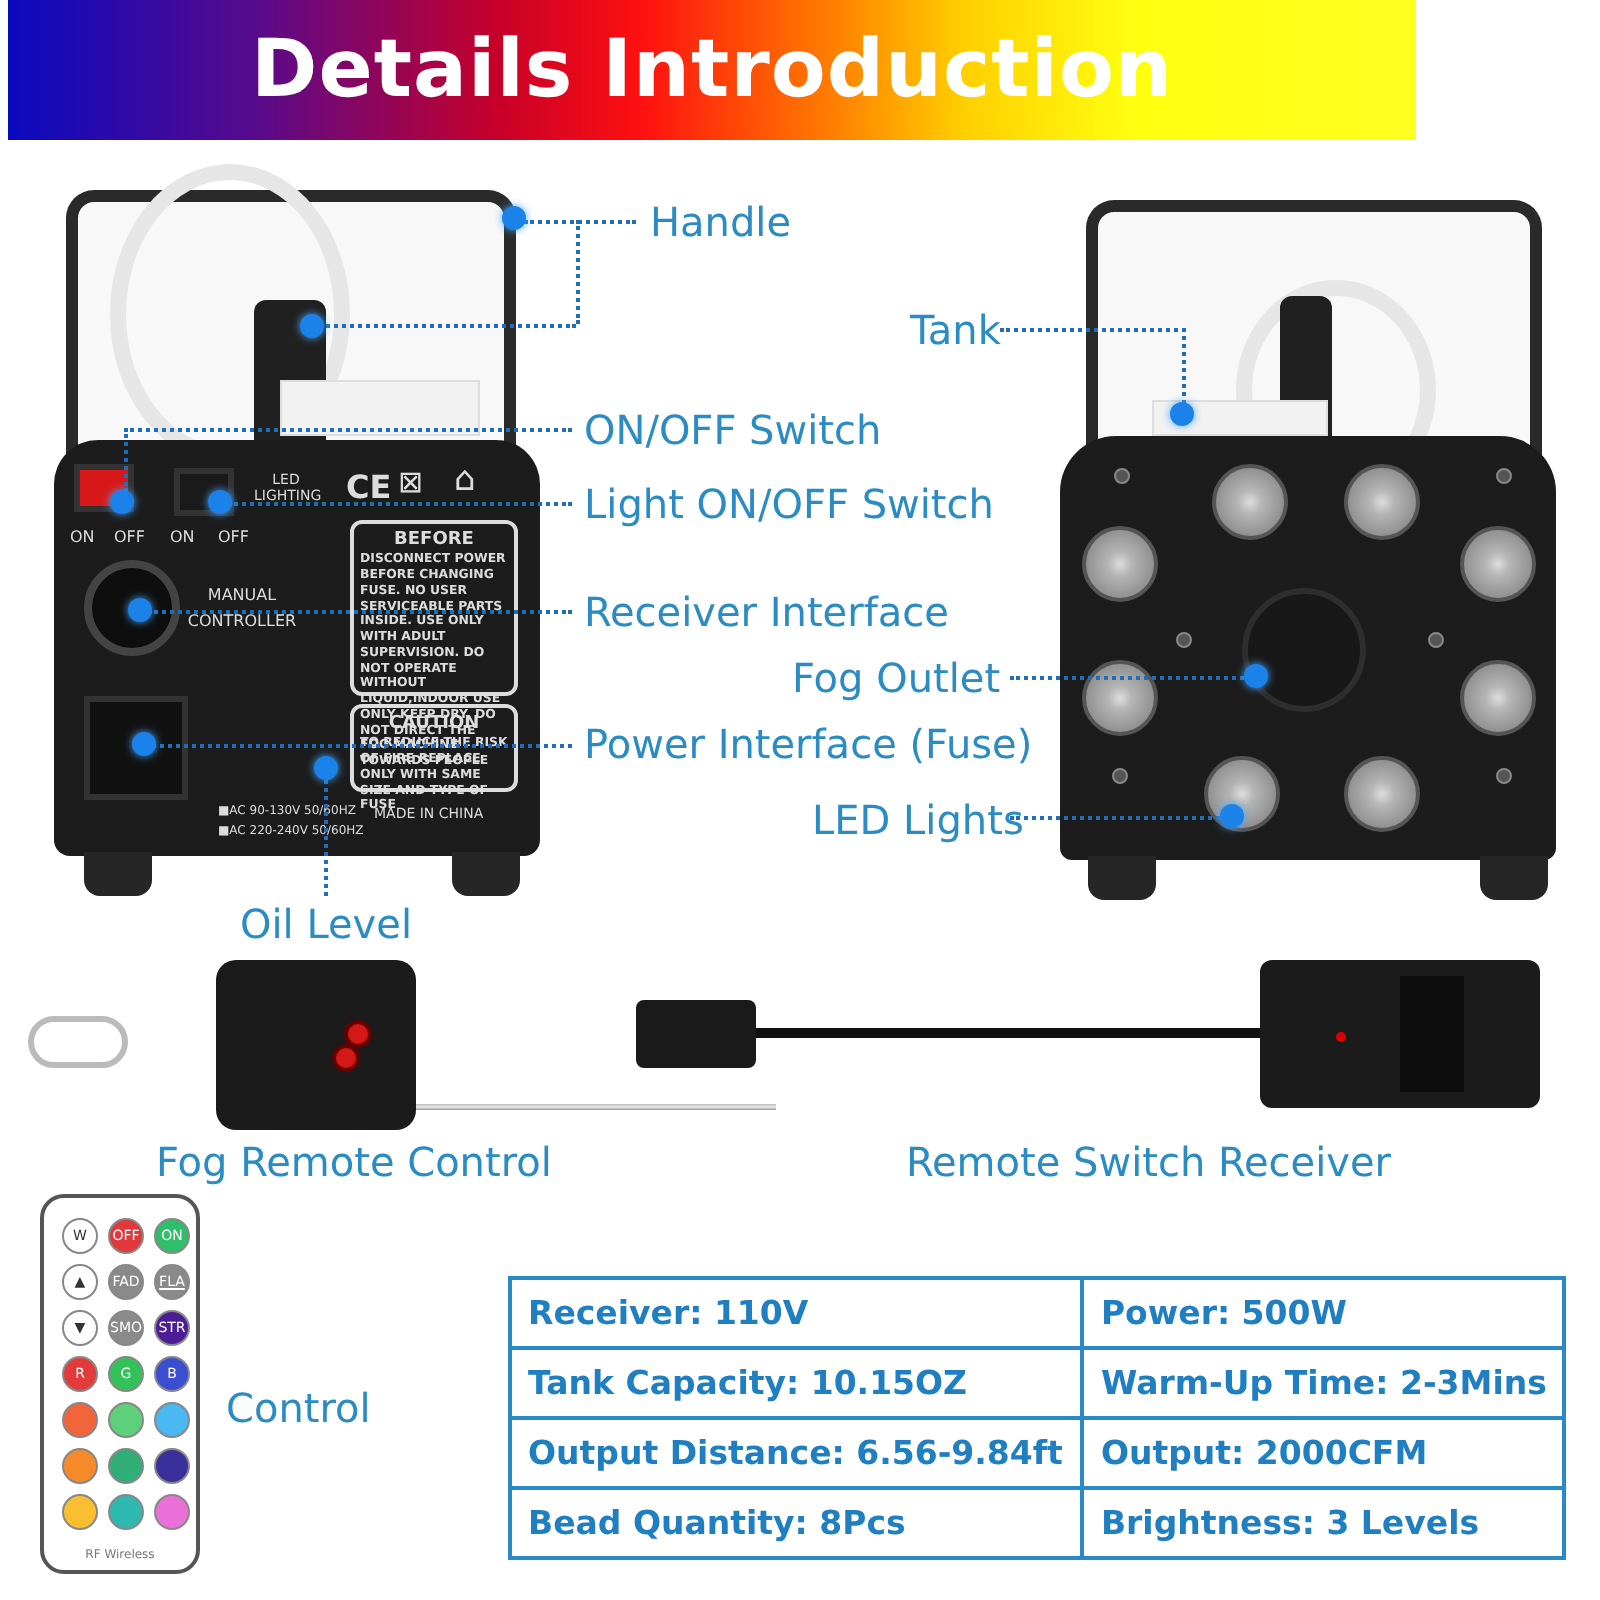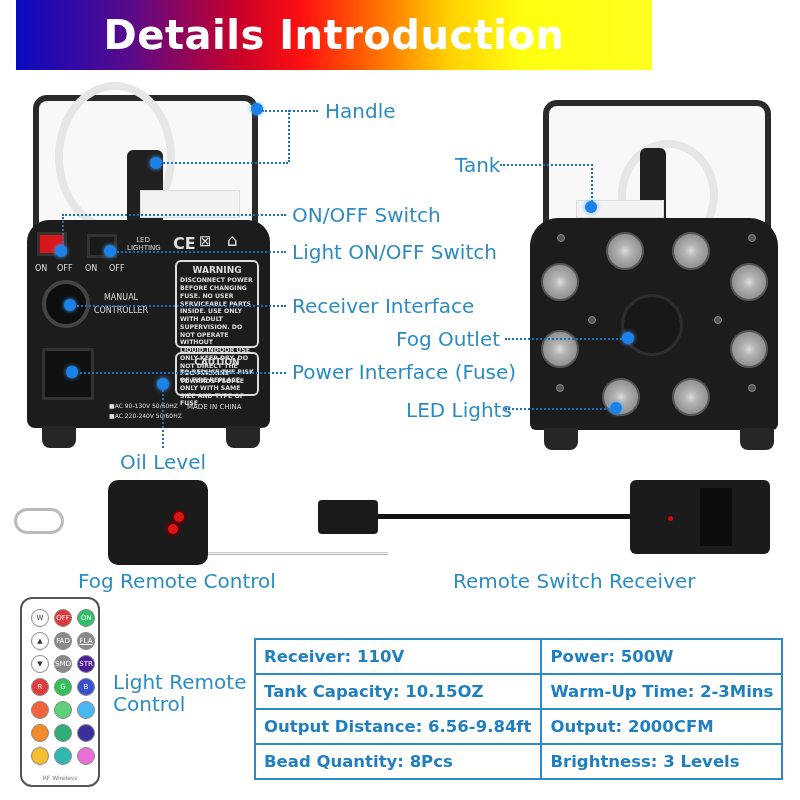"Details Introduction" .banner { left: 16px -> 4px; width: 636px -> 704px }
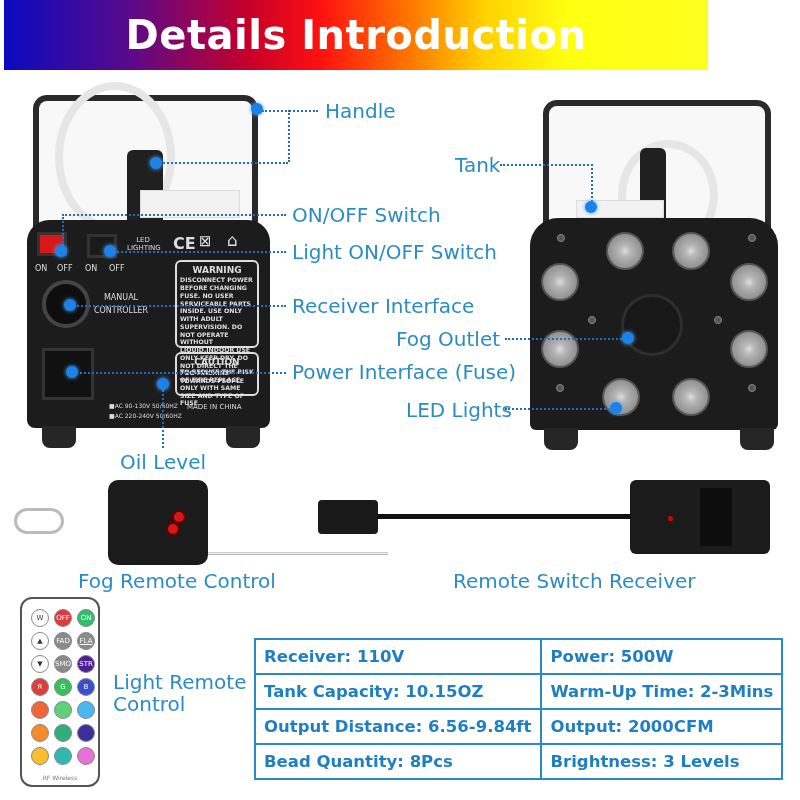"WARNING" div.h { text: WARNING -> BEFORE }
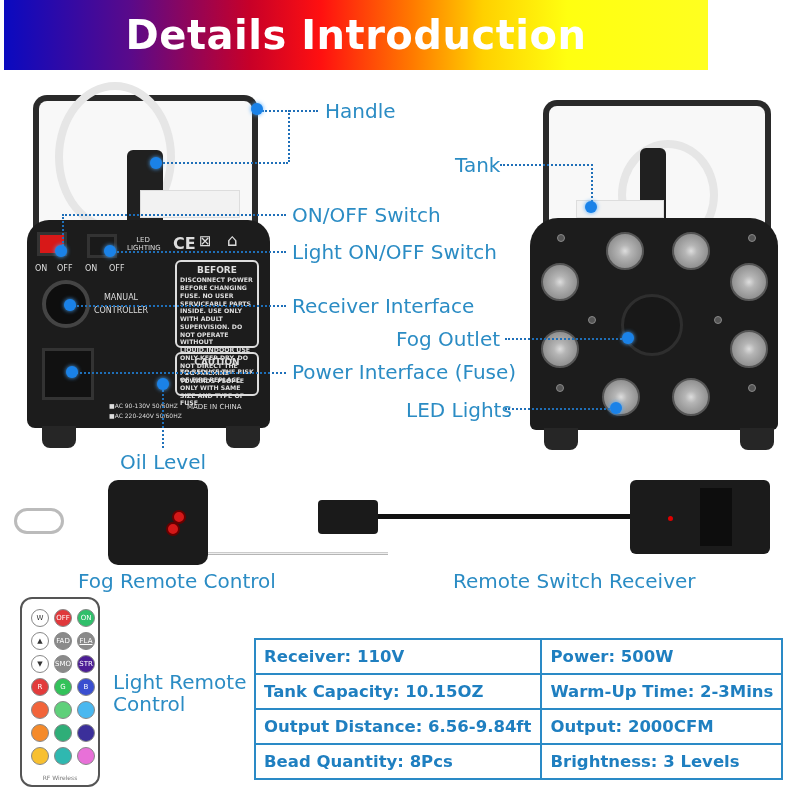"Light Remote" span { html: <span>Light Remote</span> -> none }
